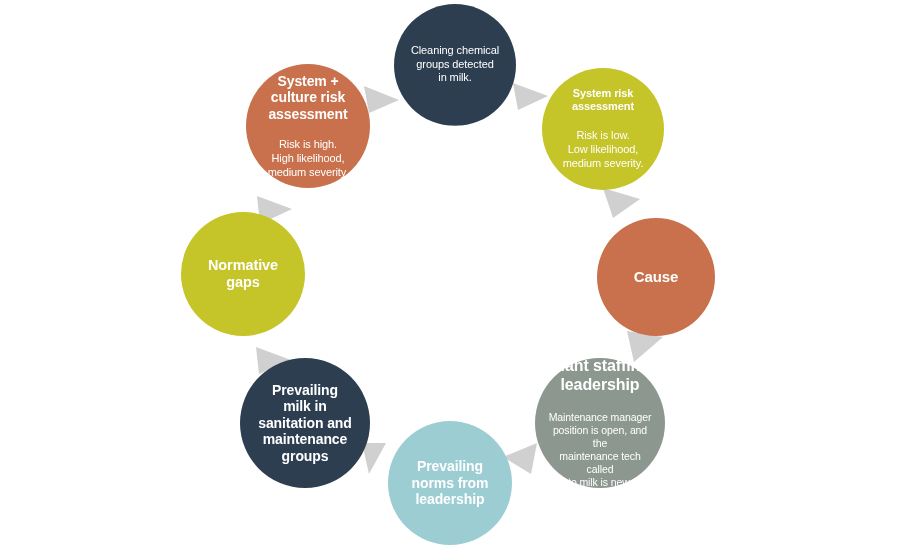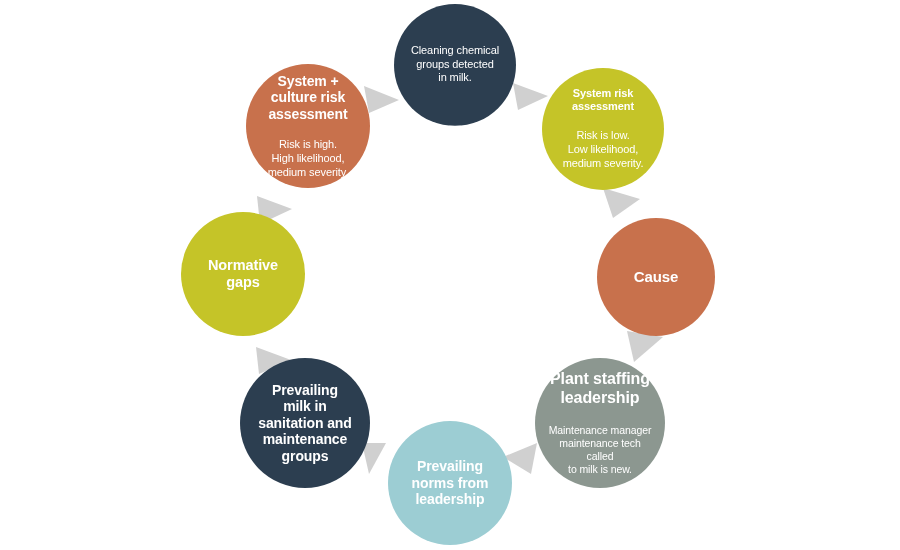"position is open, and the" div { html: none -> <div>position is open, and the</div> }
